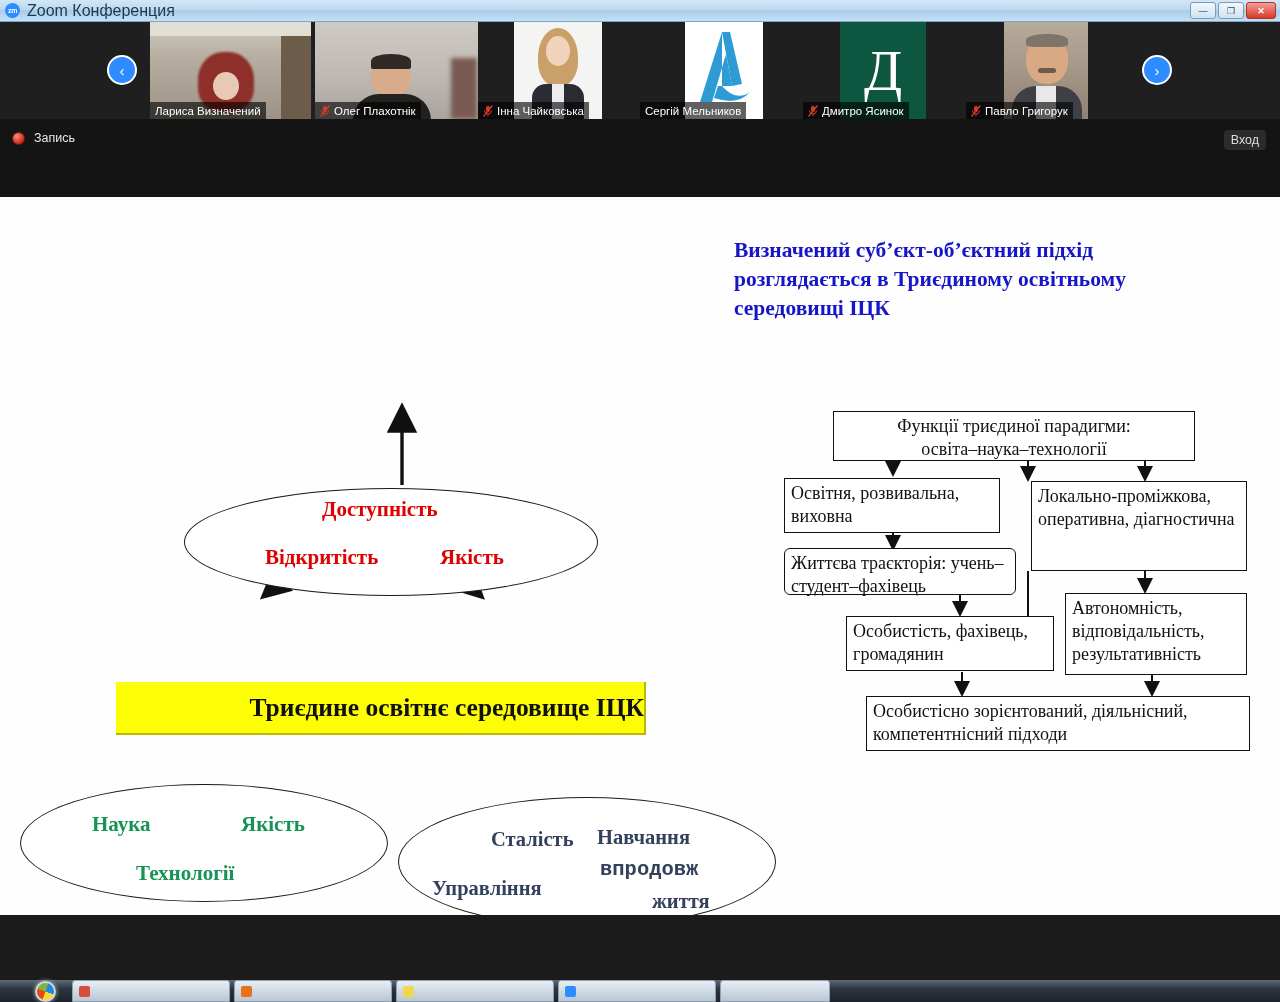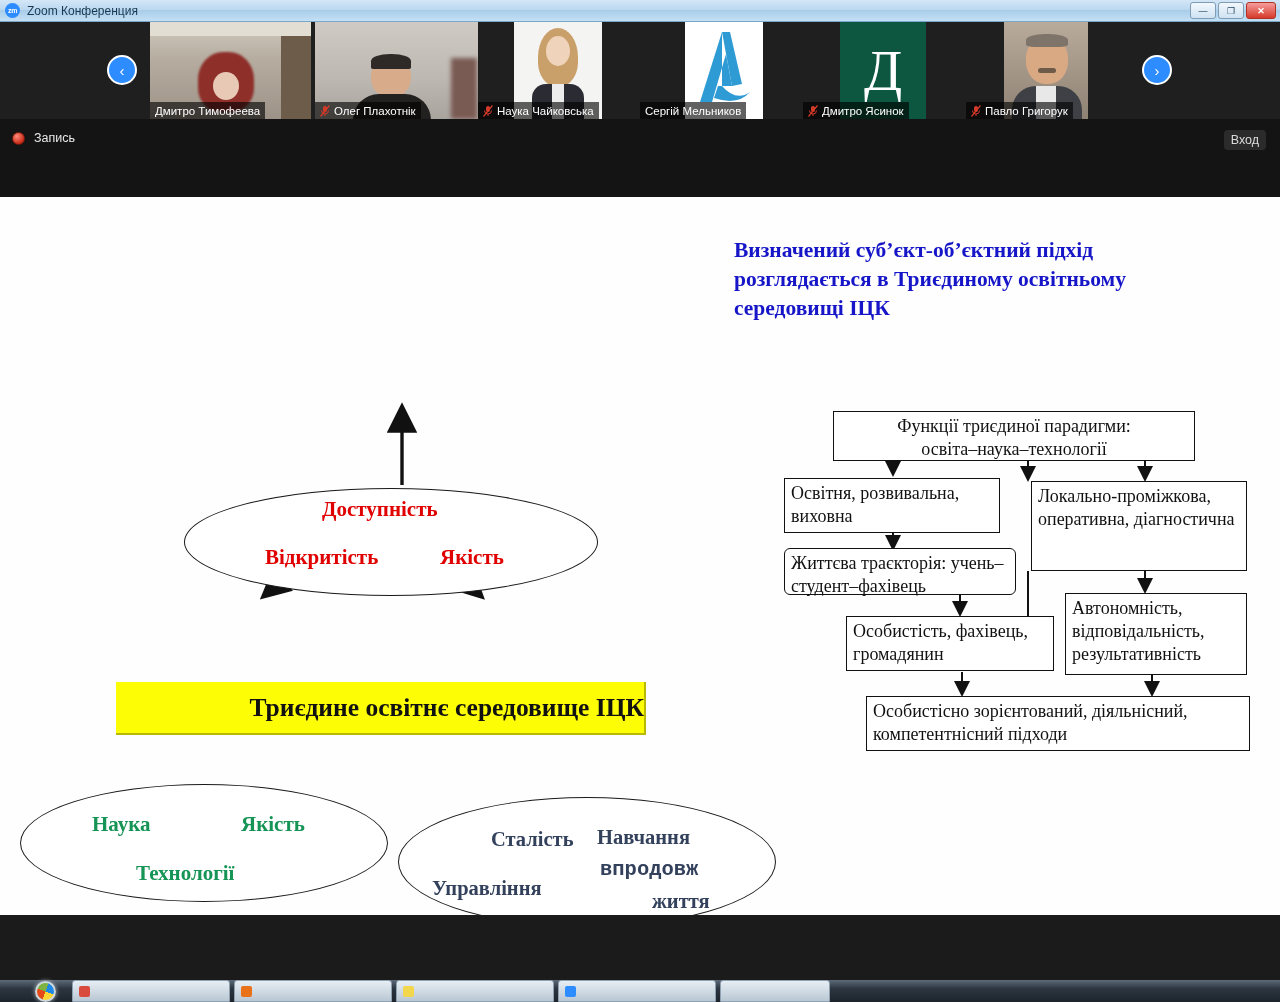"Zoom Конференция" #title-text { font-size: 12px -> 16px }
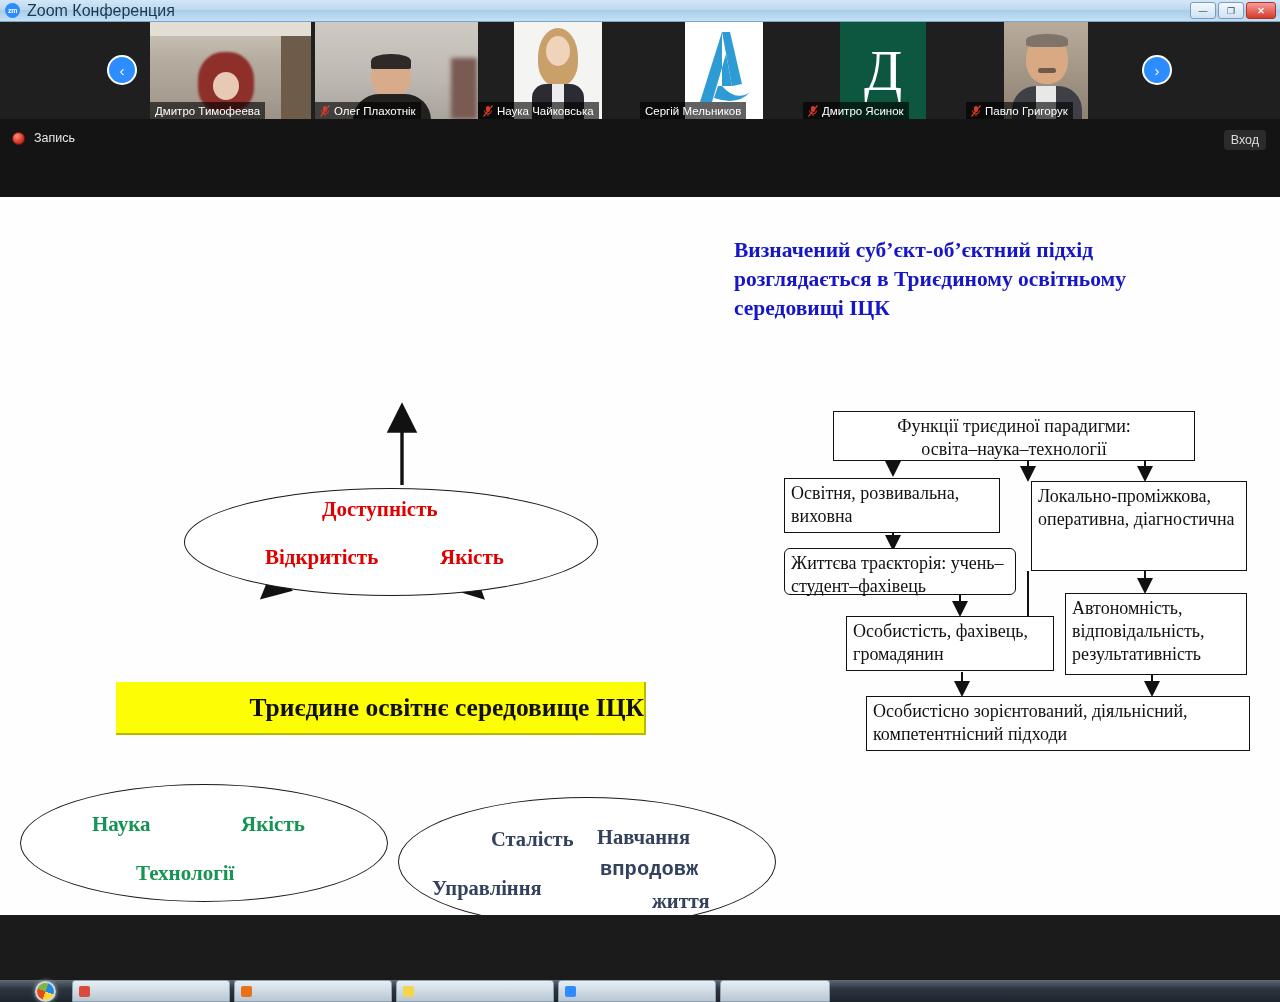"Дмитро Тимофеева" span.nm { text: Дмитро Тимофеева -> Лариса Визначений }
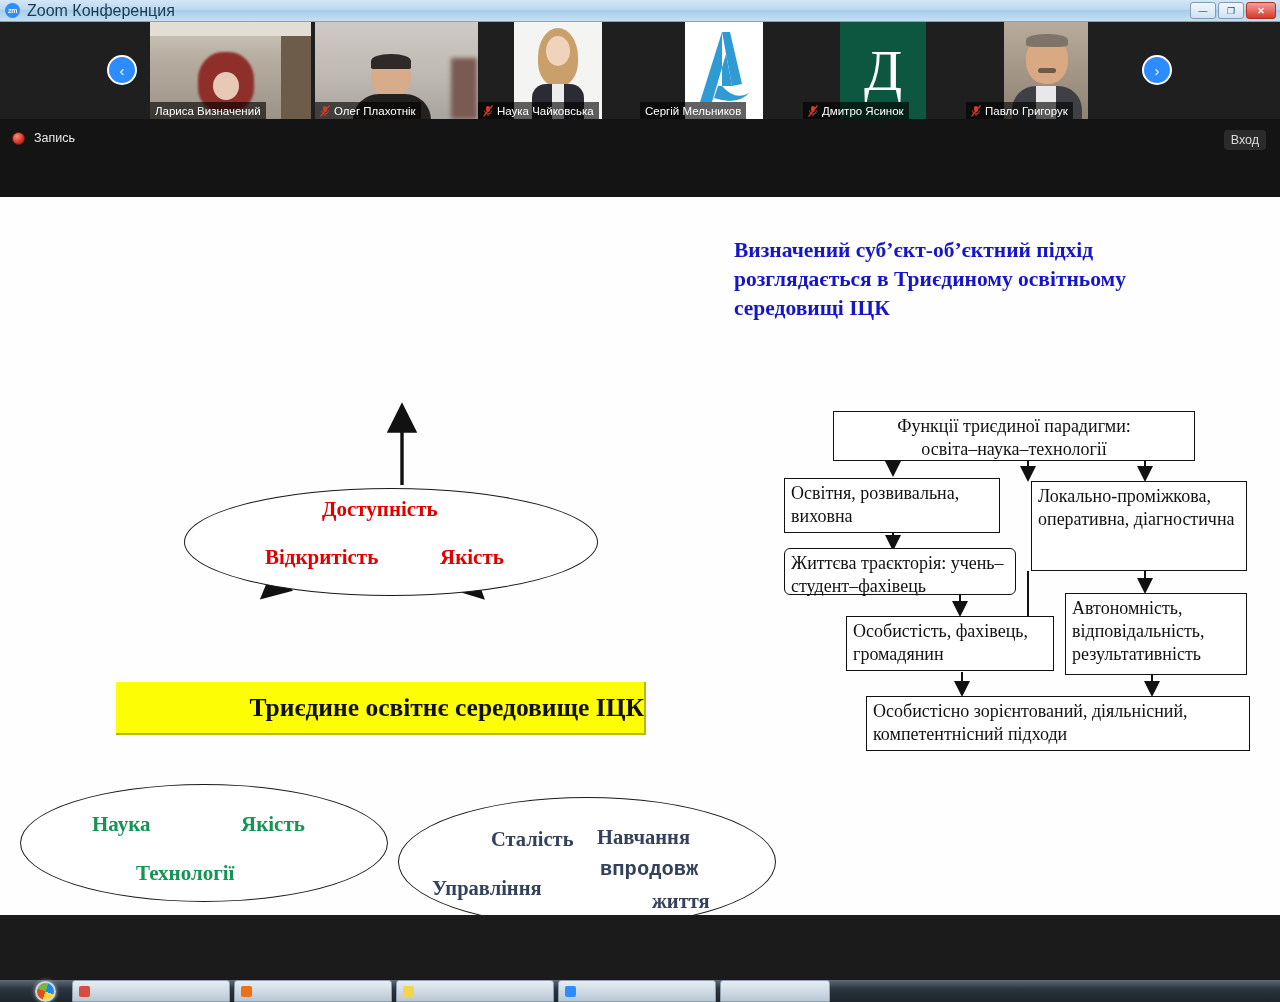"Наука Чайковська" span.nm { text: Наука -> Інна }
